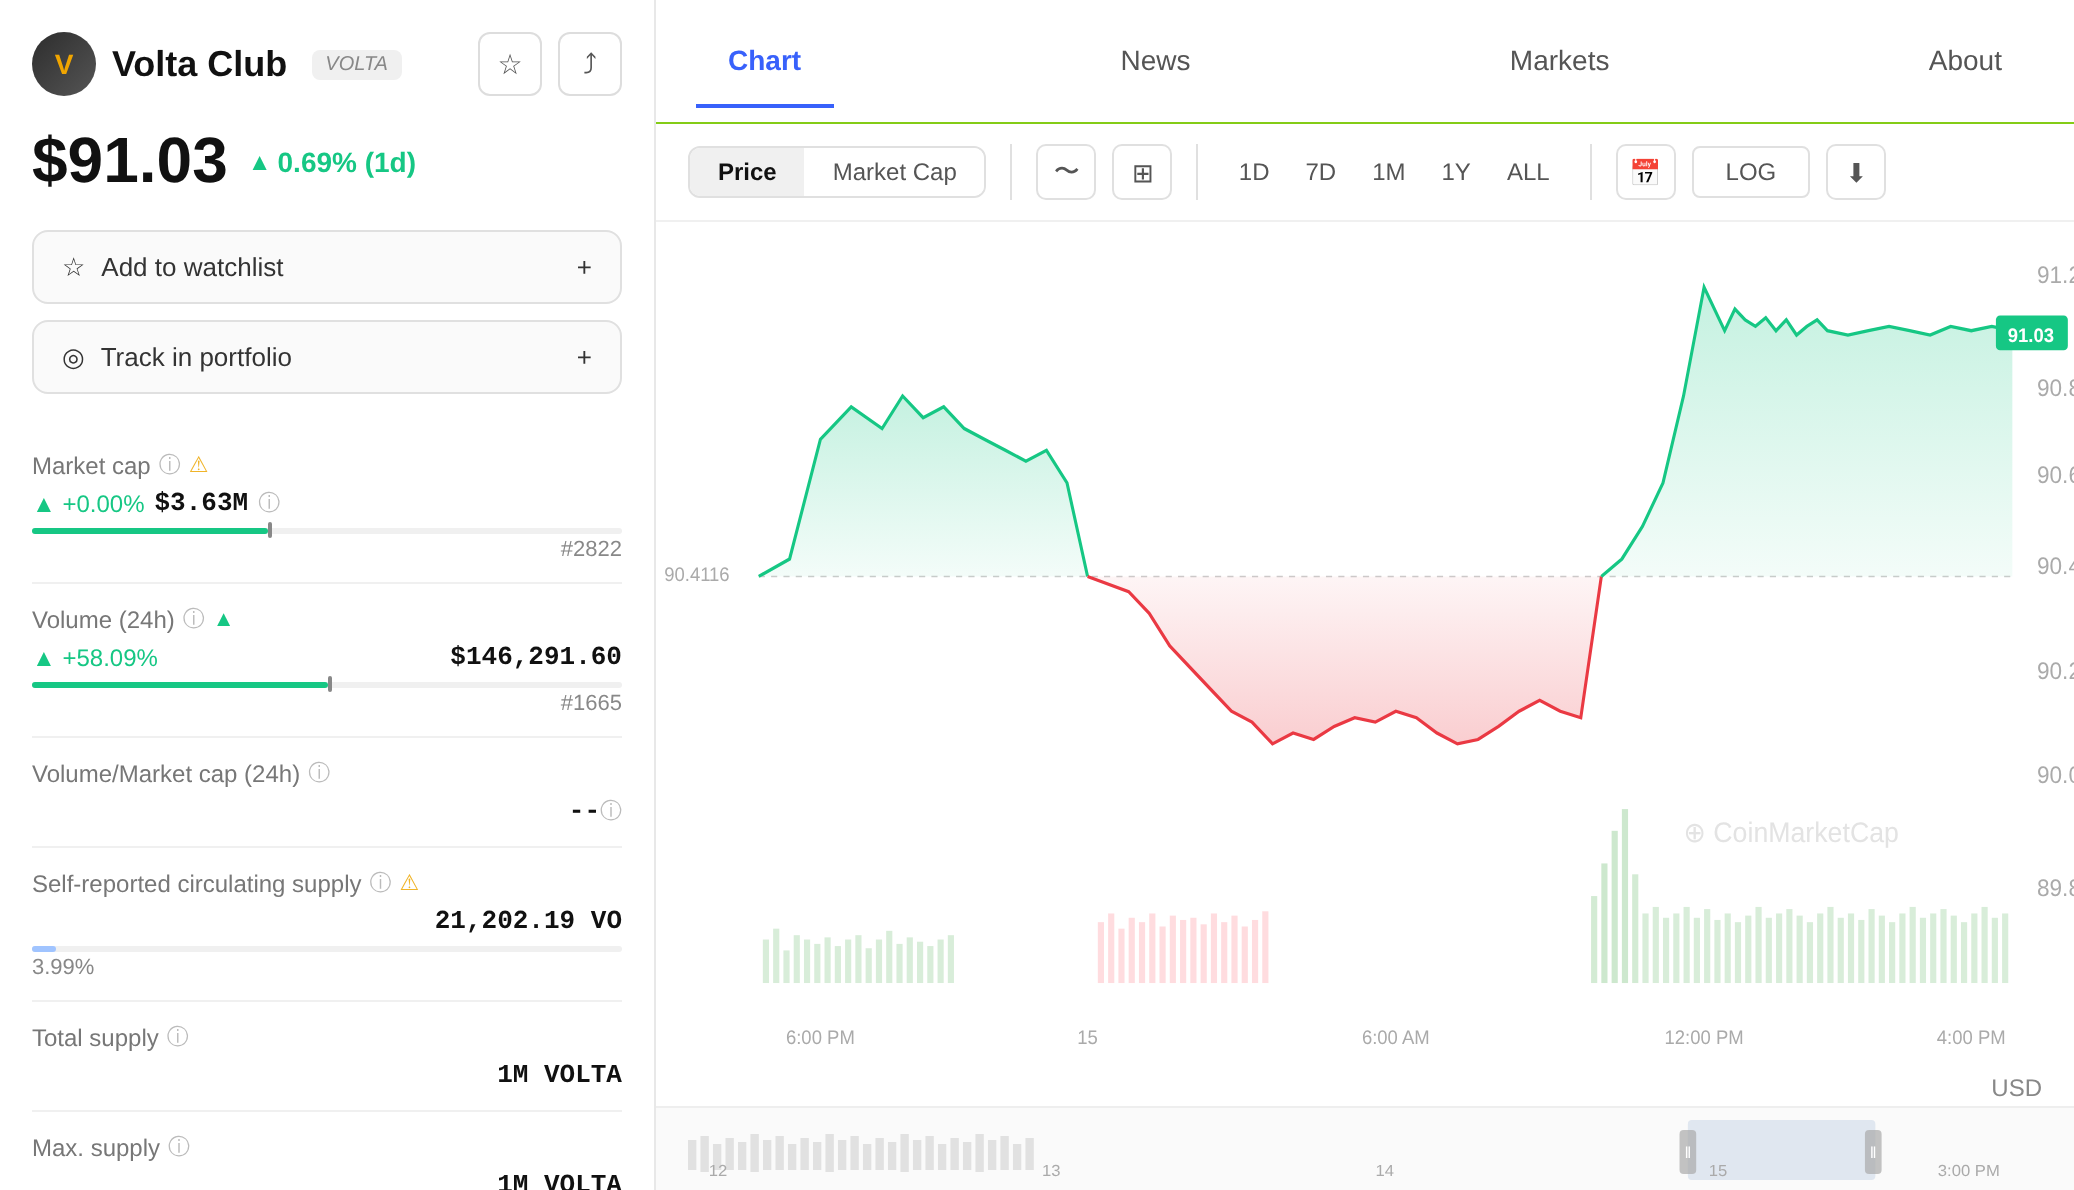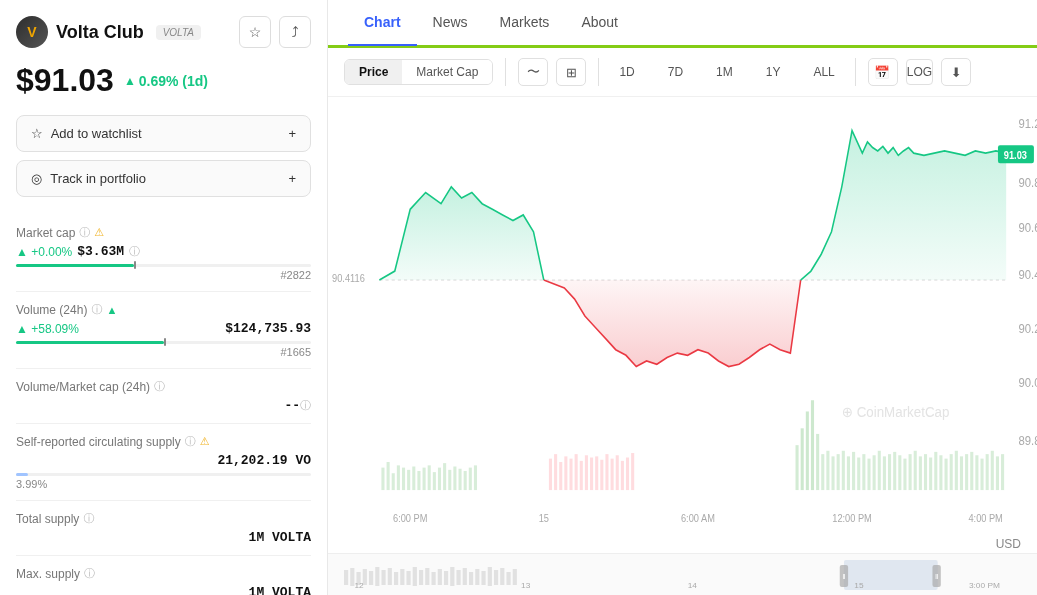"Chart" .top-nav { border-bottom: 3px solid #84cc16 -> 1px solid #84cc16; height: 48px -> 62px; justify-content: none -> space-between }
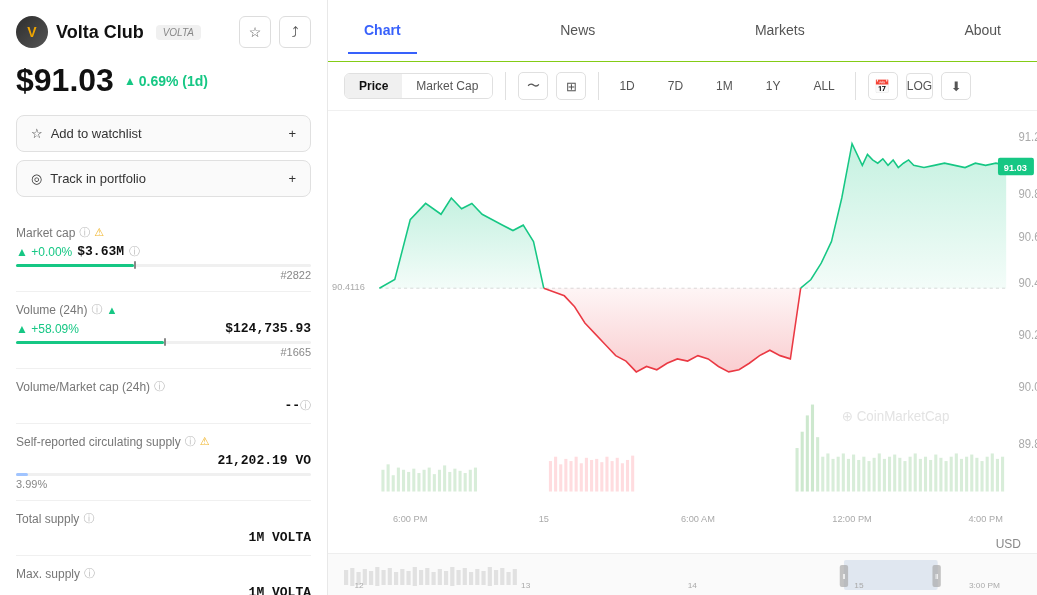"1D" .time-btns { gap: 17px -> 2px }
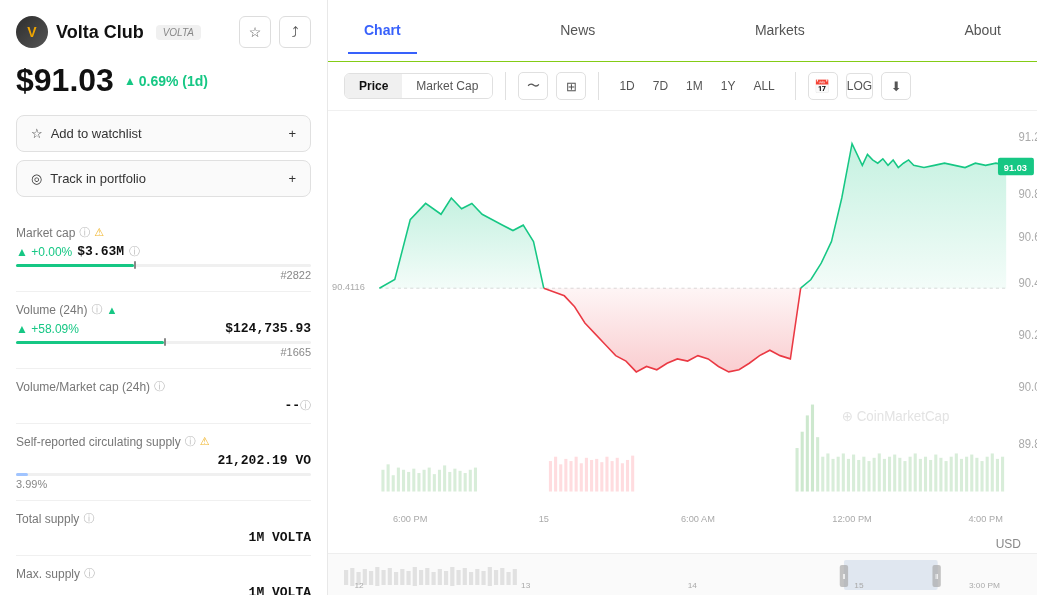"LOG" .log-btn { padding: 5px 0 -> 5px 16px }
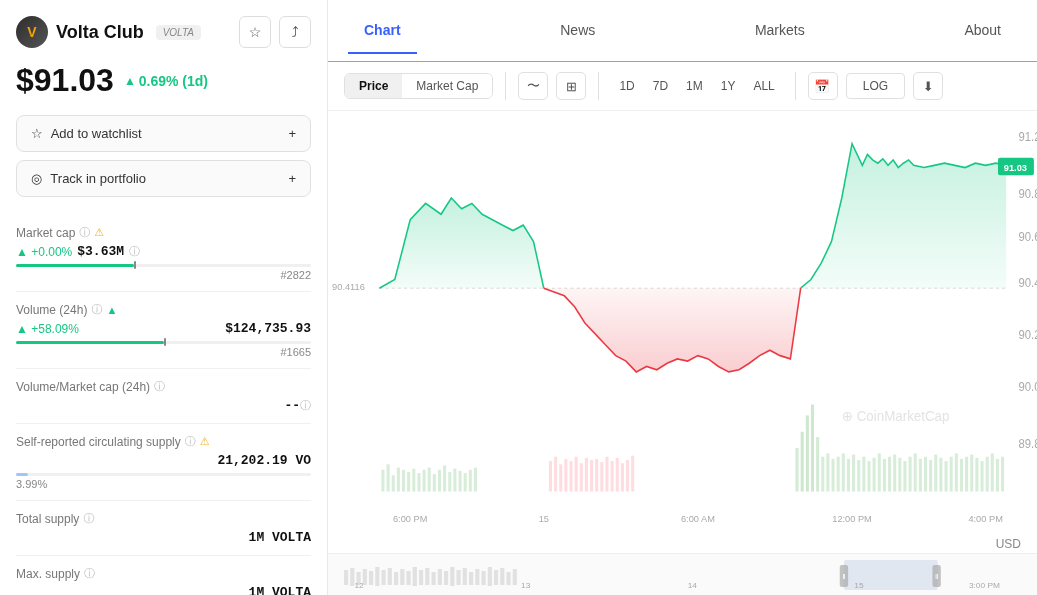"$124,735.93" span.stat-main { text: $124,735.93 -> $146,291.60 }
